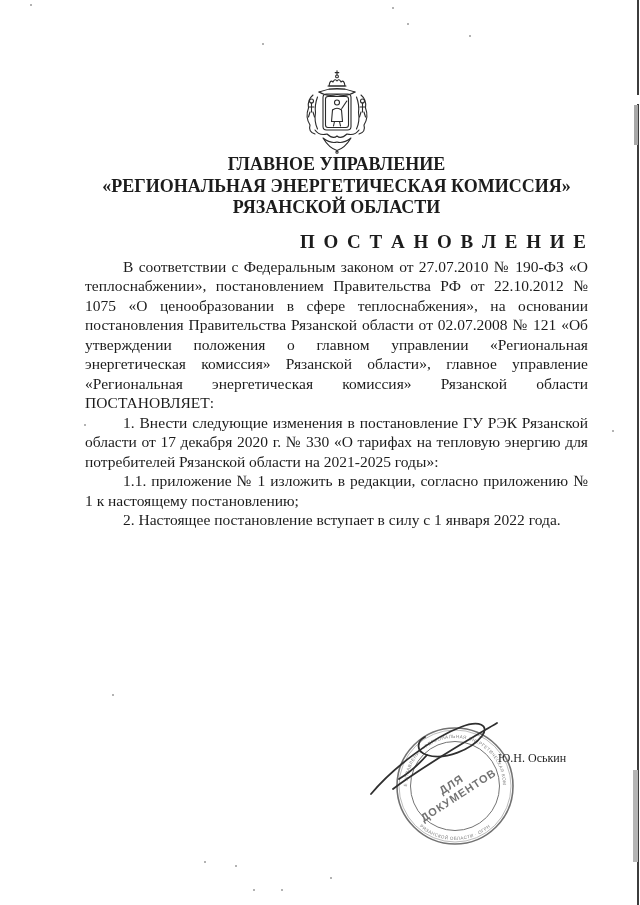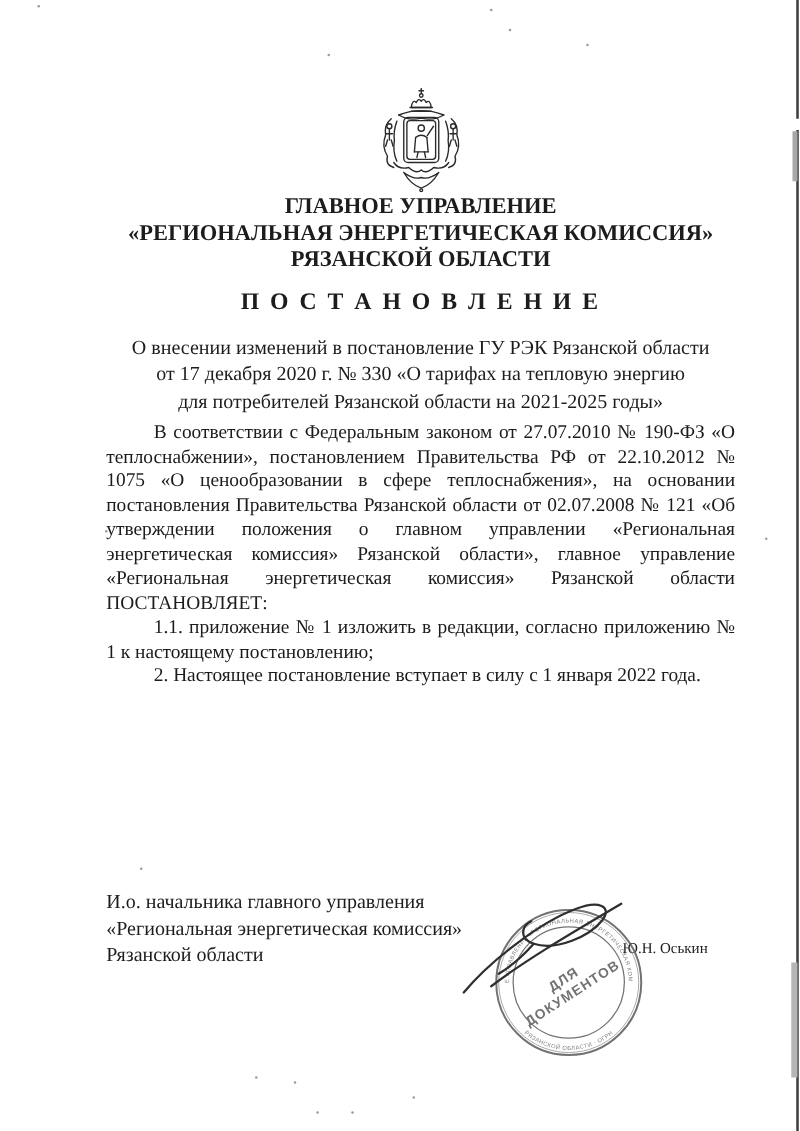"П О С Т А" .doc-type { text-align: none -> right }
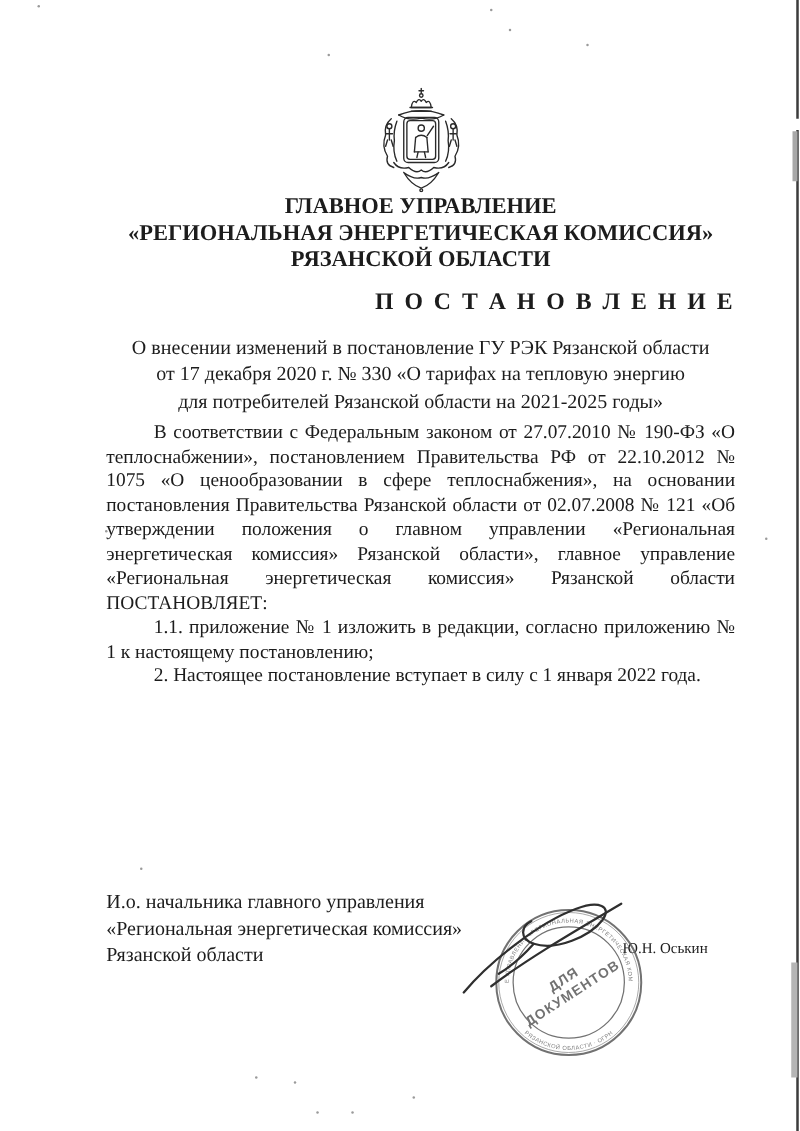"О внесении изменений в постановление" div.title-block { html: <div> <div>О внесении изменений в постановление ГУ РЭК Рязанской области</div> <div>от 17 декабря 2020 г. № 330 «О тарифах на тепловую энергию</div> <div>для потребителей Рязанской области на 2021-2025 годы»</div> </div> -> none }
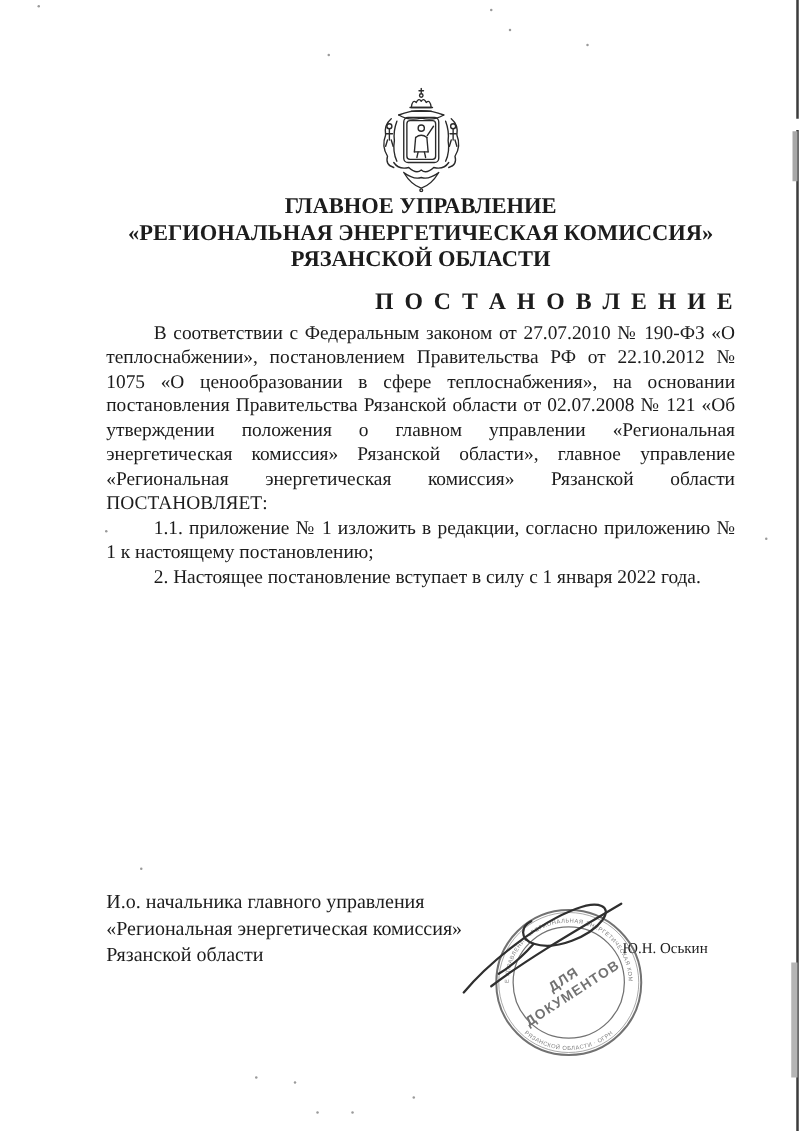"1. Внести следующие изменения в" p { html: none -> <p>1. Внести следующие изменения в постановление ГУ РЭК Рязанской области от 17 декабря 2020 г. № 330 «О тарифах на тепловую энергию для потребителей Рязанской области на 2021-2025 годы»:</p> }
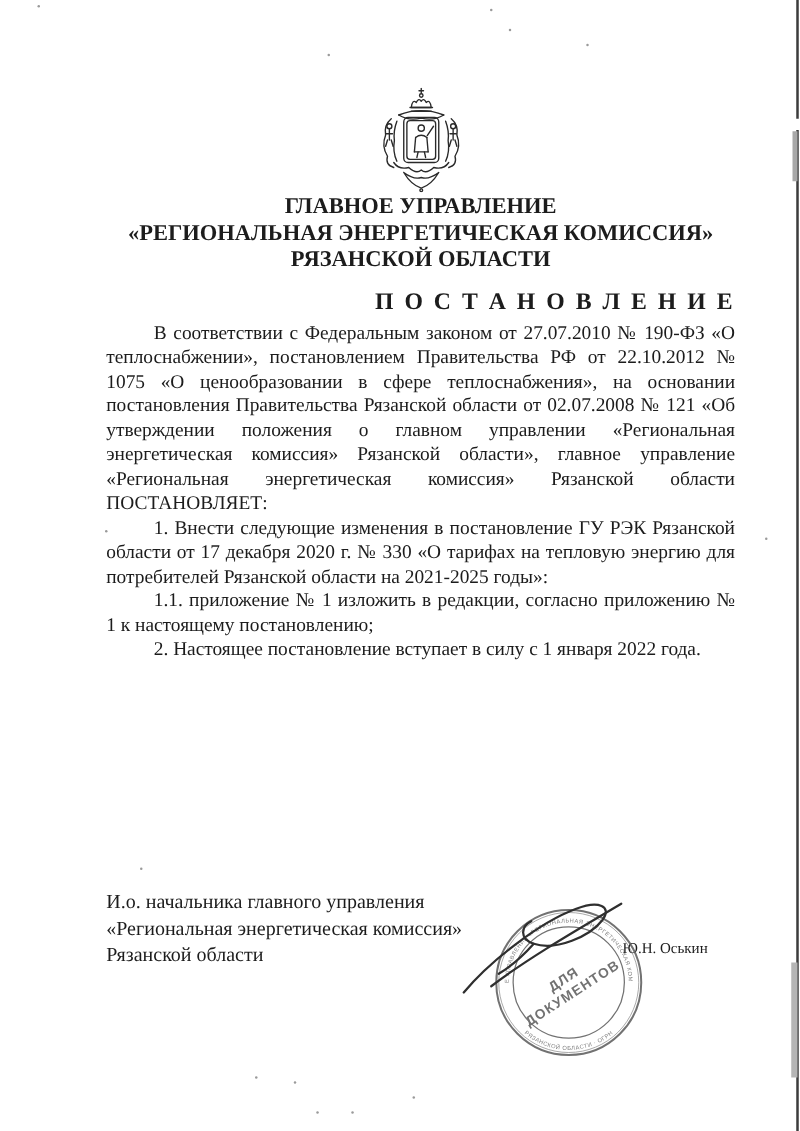"И.о. начальника главного управления" div.sig-position { html: <div> <div>И.о. начальника главного управления</div> <div>«Региональная энергетическая комиссия»</div> <div>Рязанской области</div> </div> -> none }
